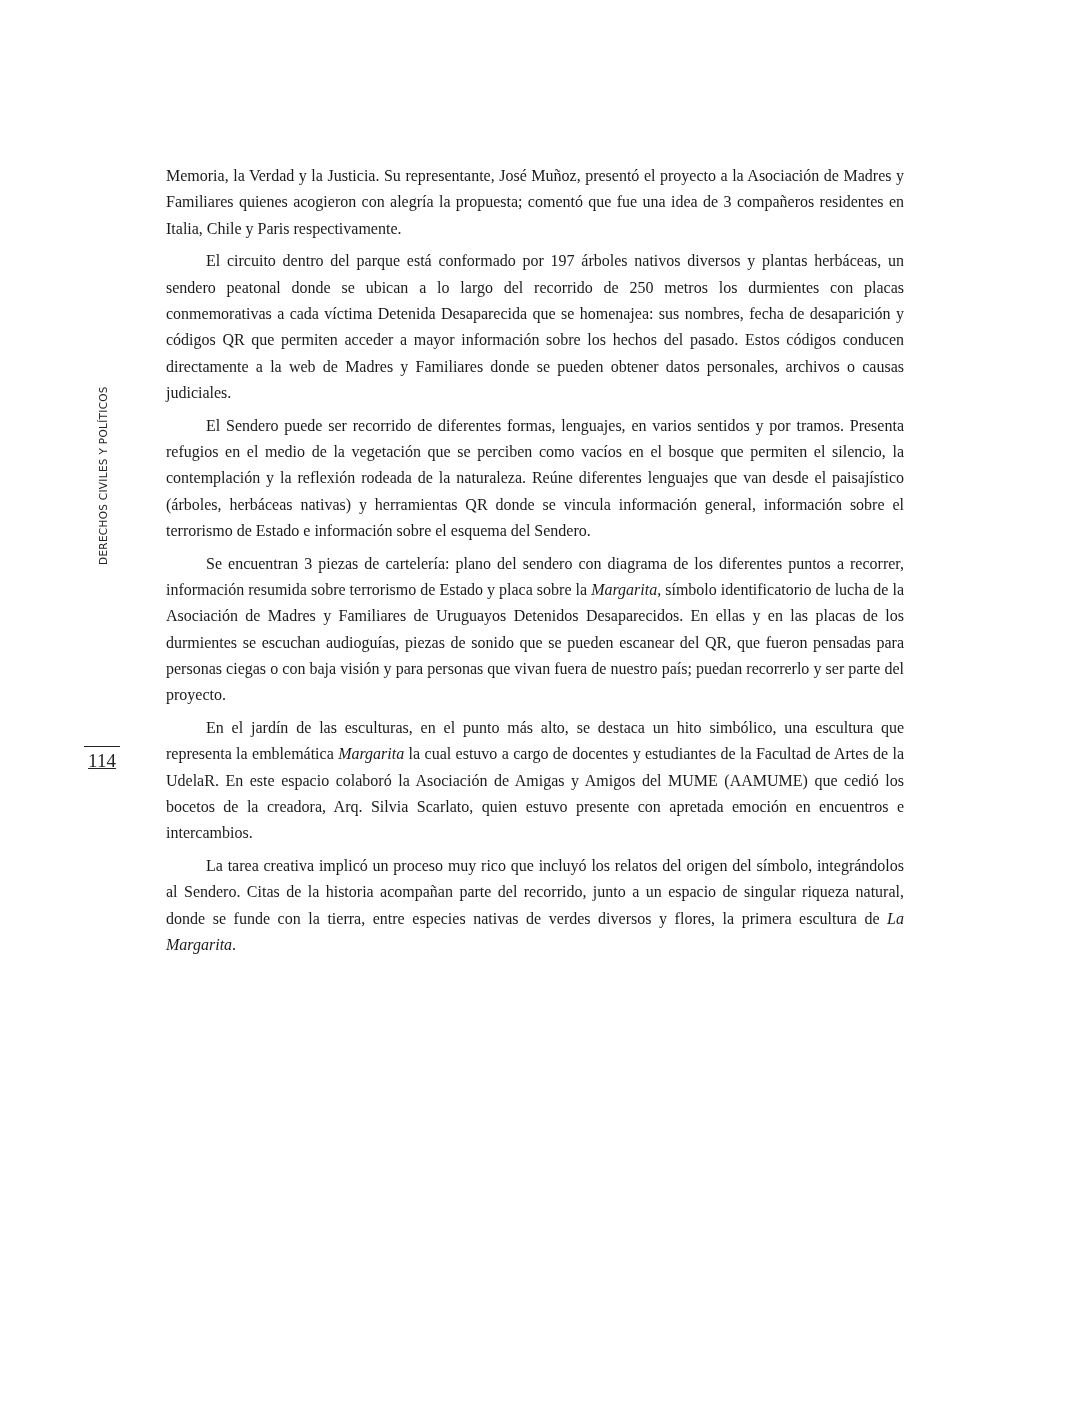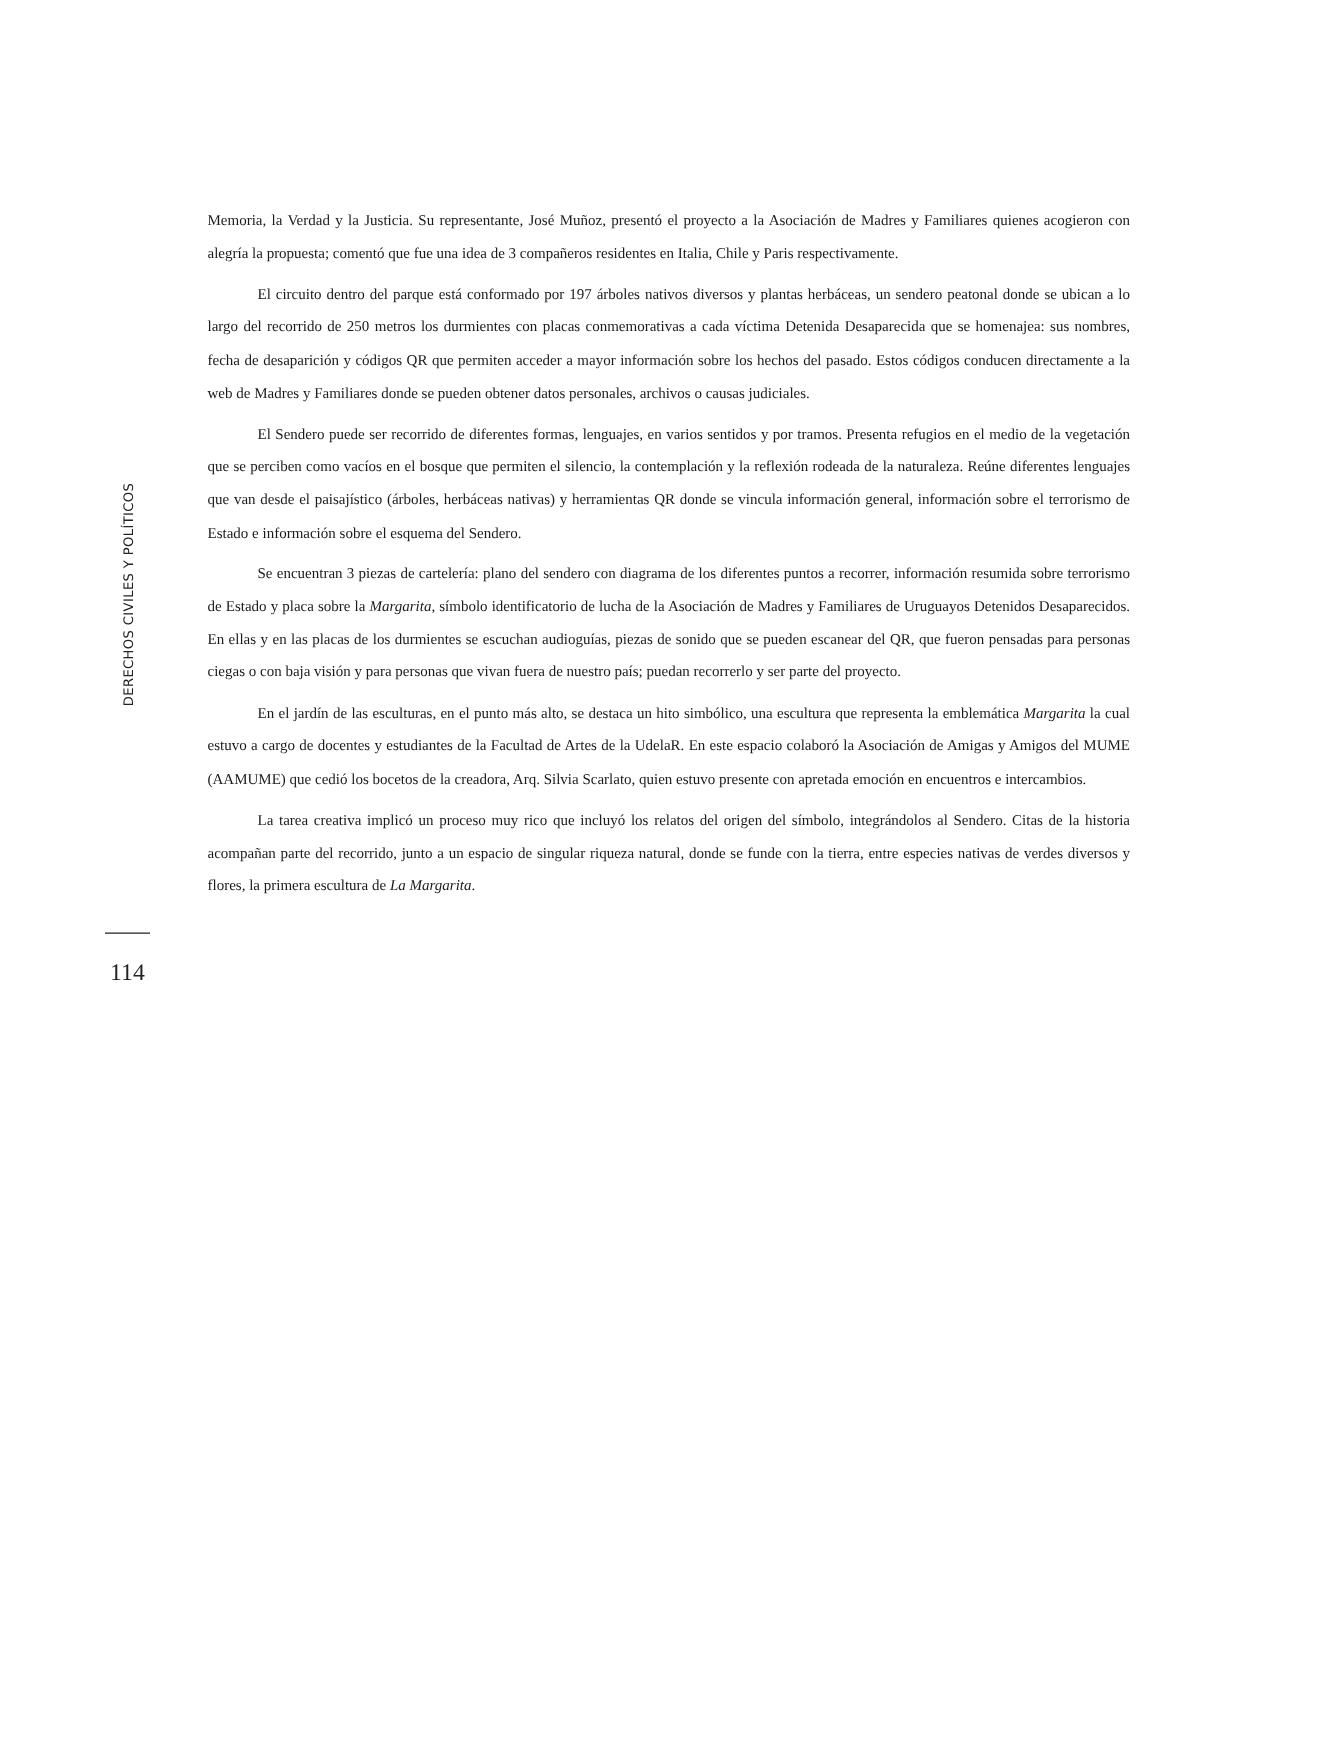"Memoria, la Verdad y la" .text-block { font-size: 12px -> 16px }
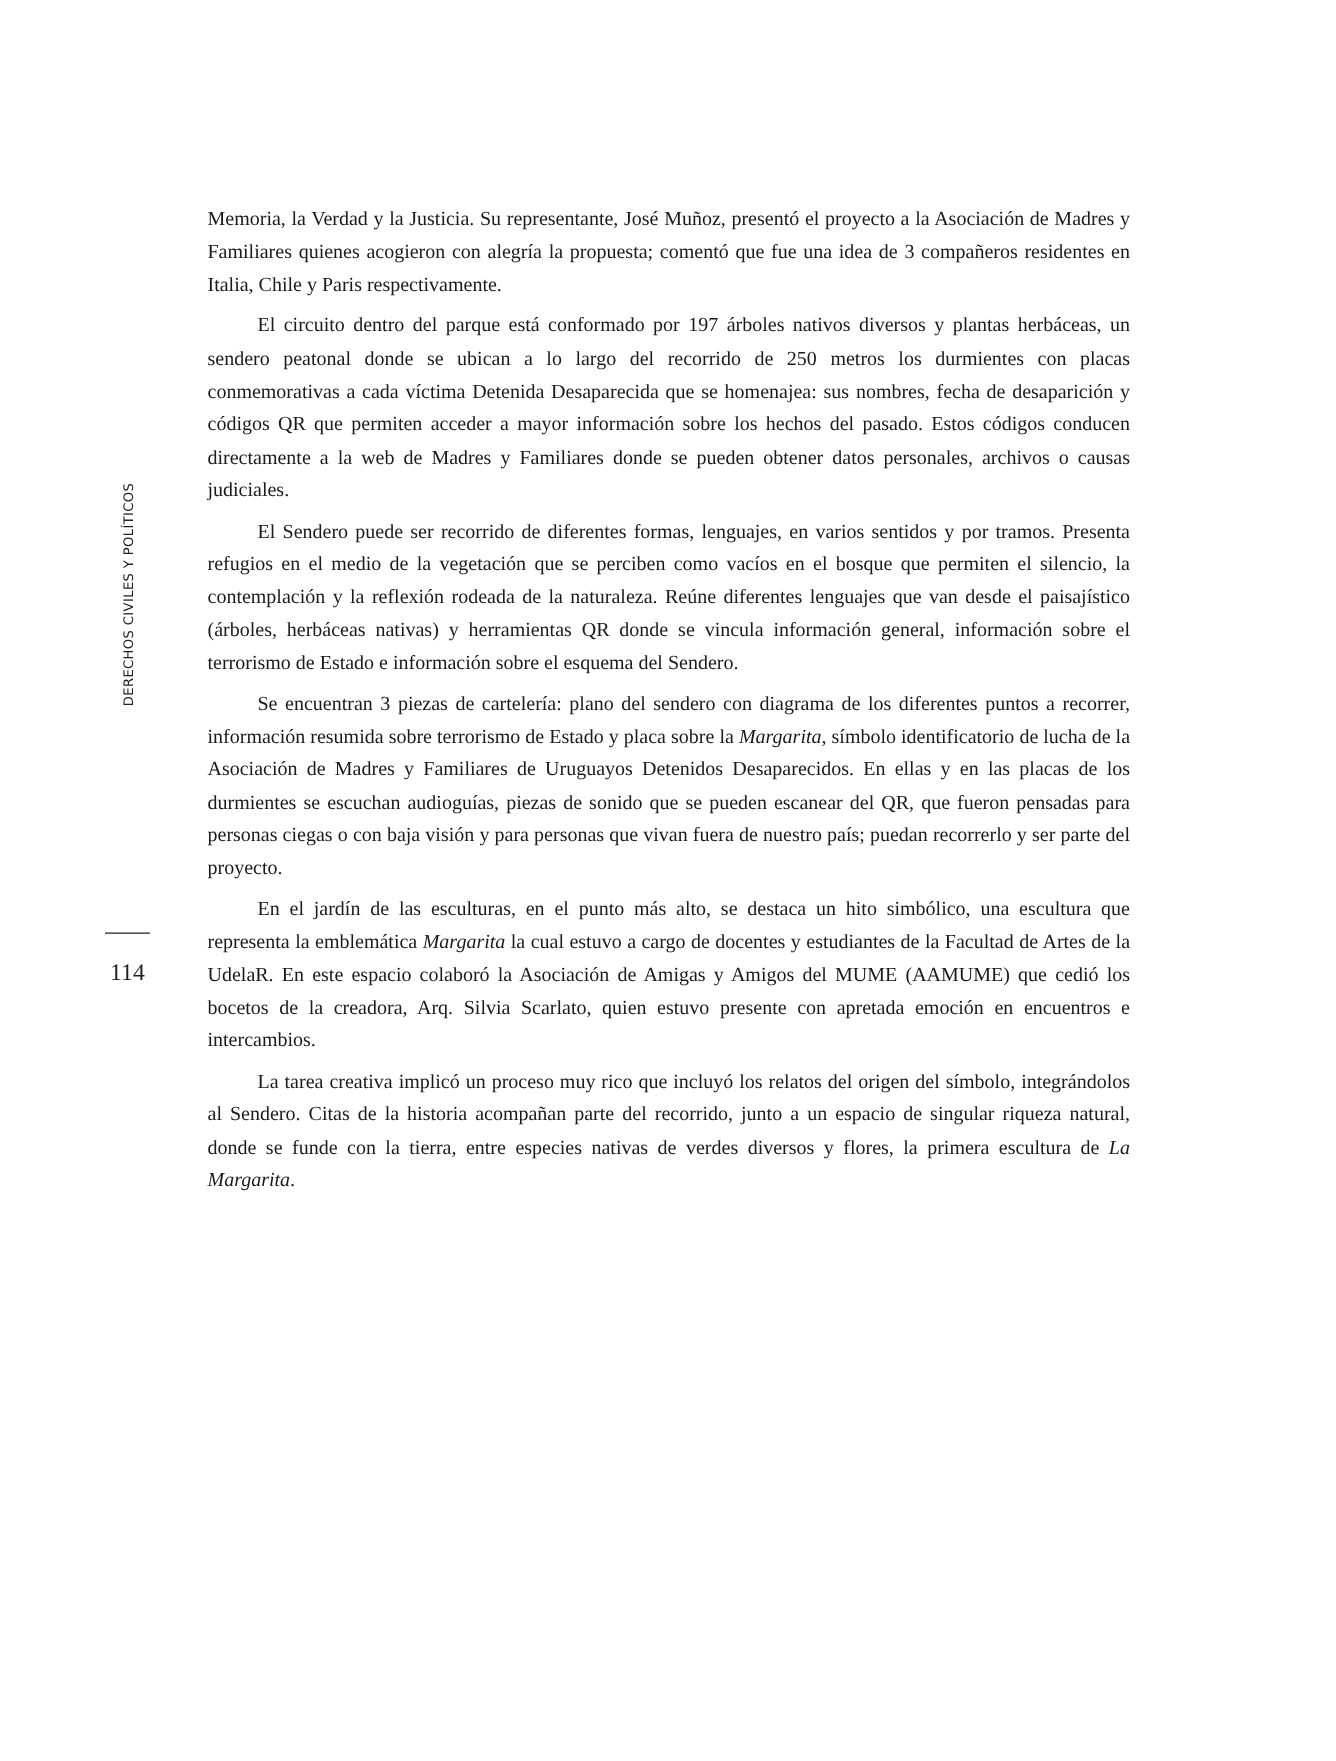"114" .page-num { padding-top: 21px -> 3px; text-decoration: none -> underline }
